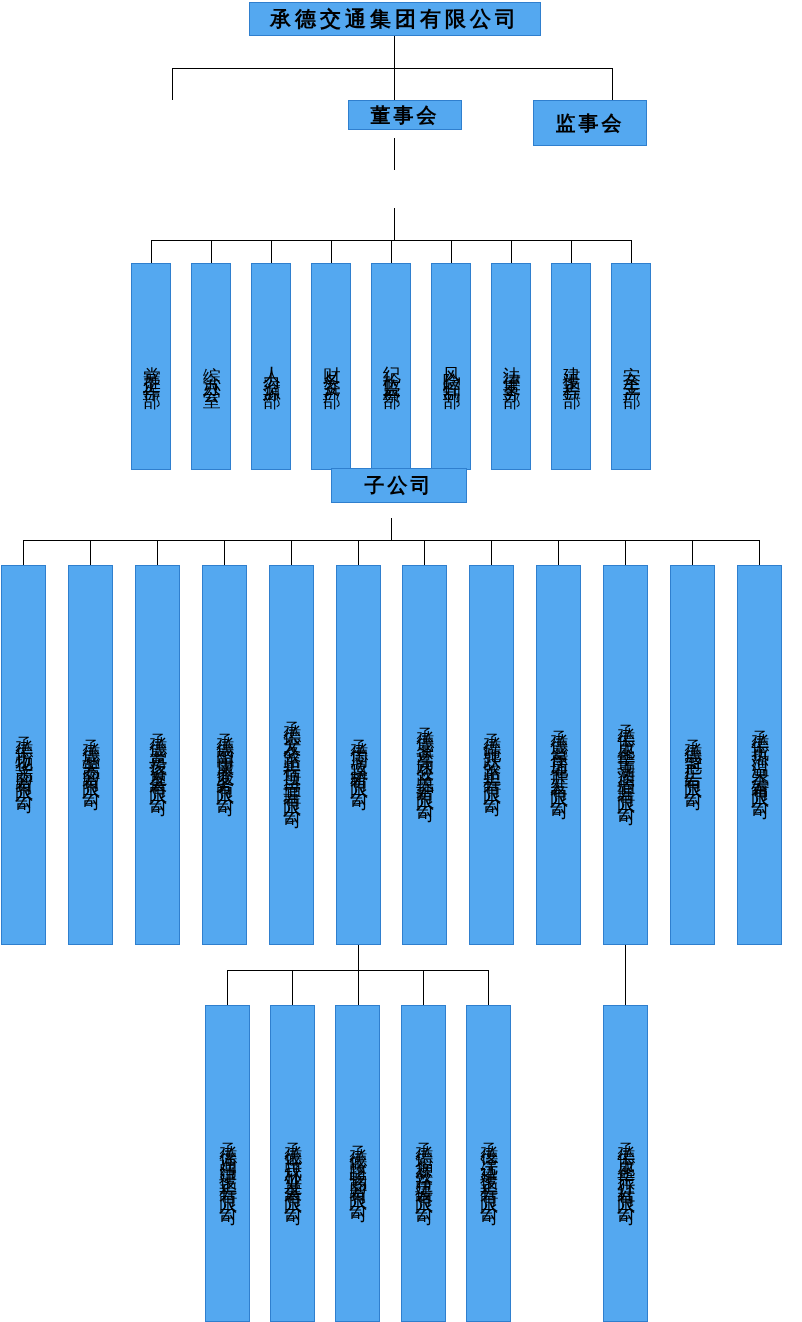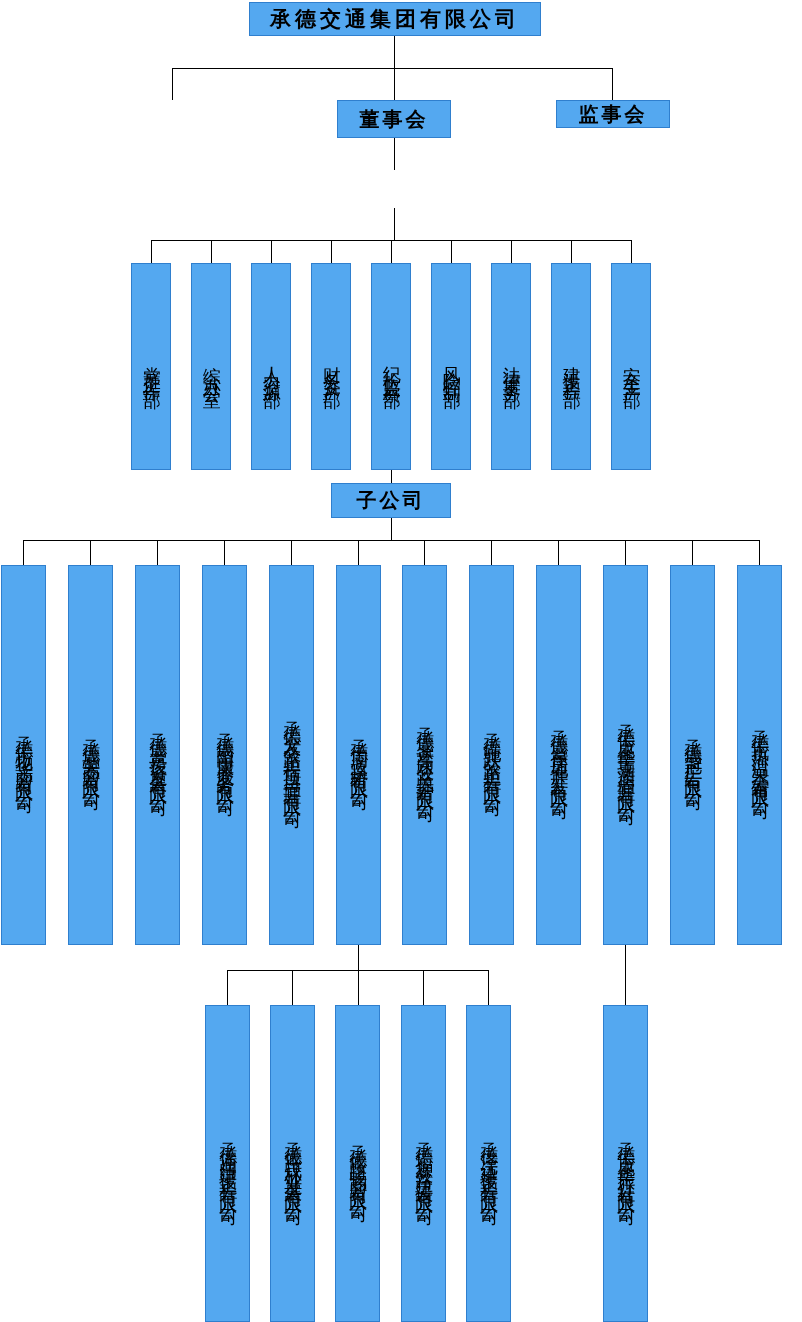"董事会" div.box { height: 38px -> 30px; left: 337px -> 348px }
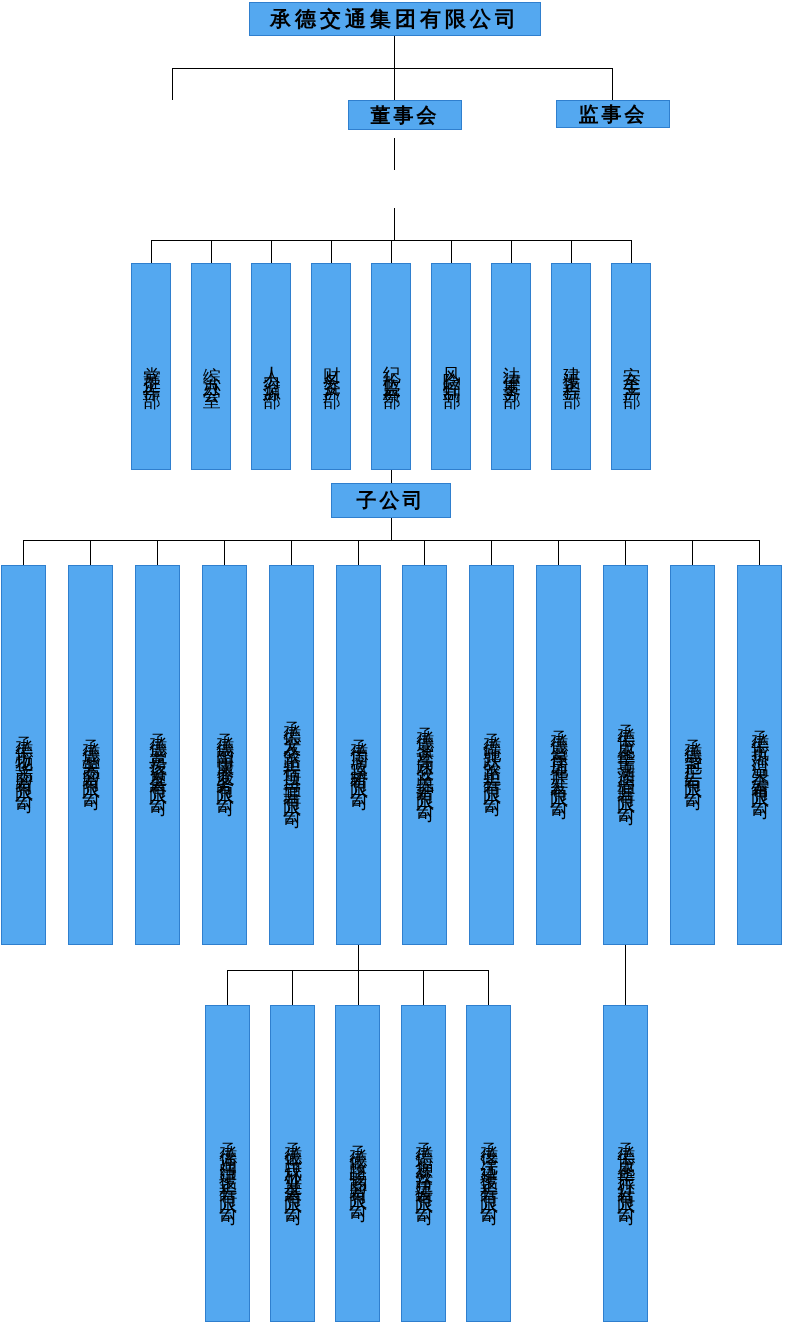"监事会" div.box { height: 28px -> 46px; left: 556px -> 533px }
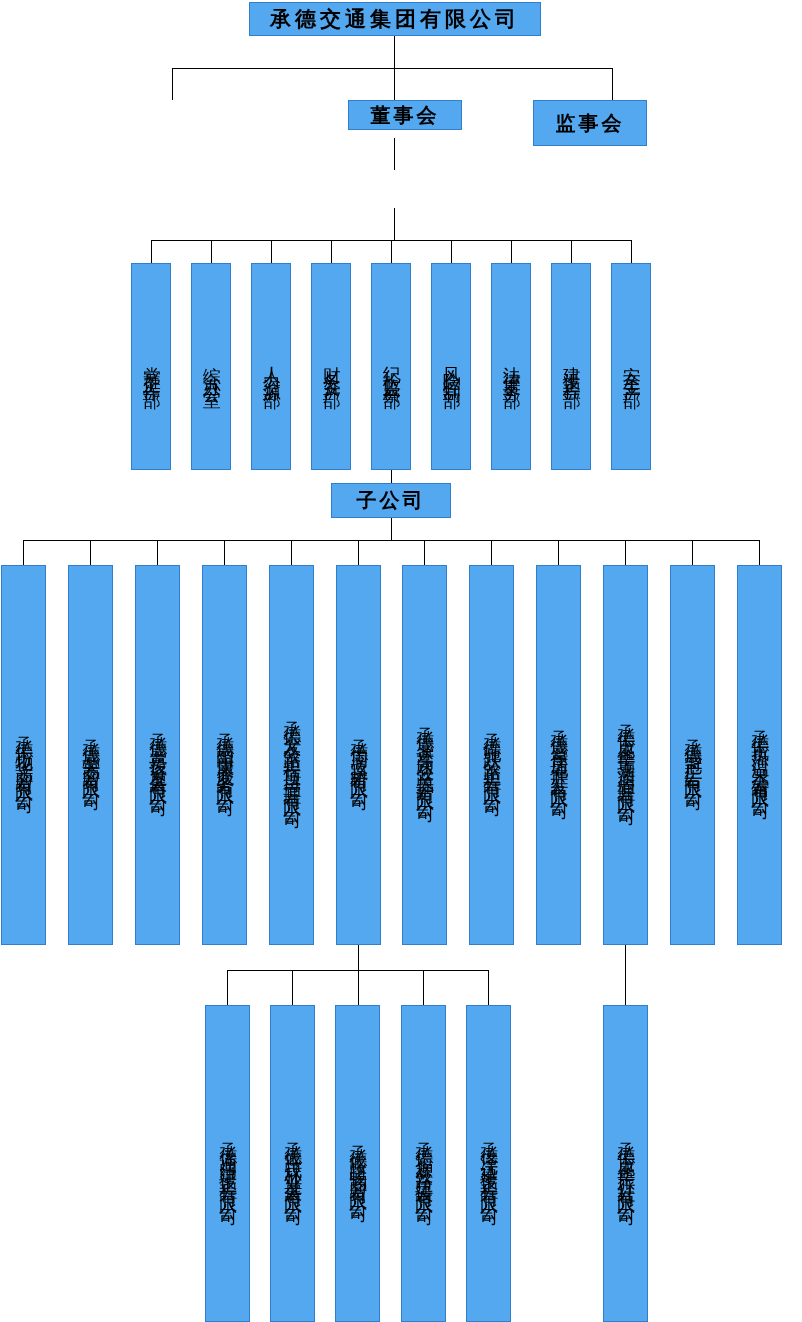"子公司" div.box { top: 483px -> 468px; width: 120px -> 136px }
